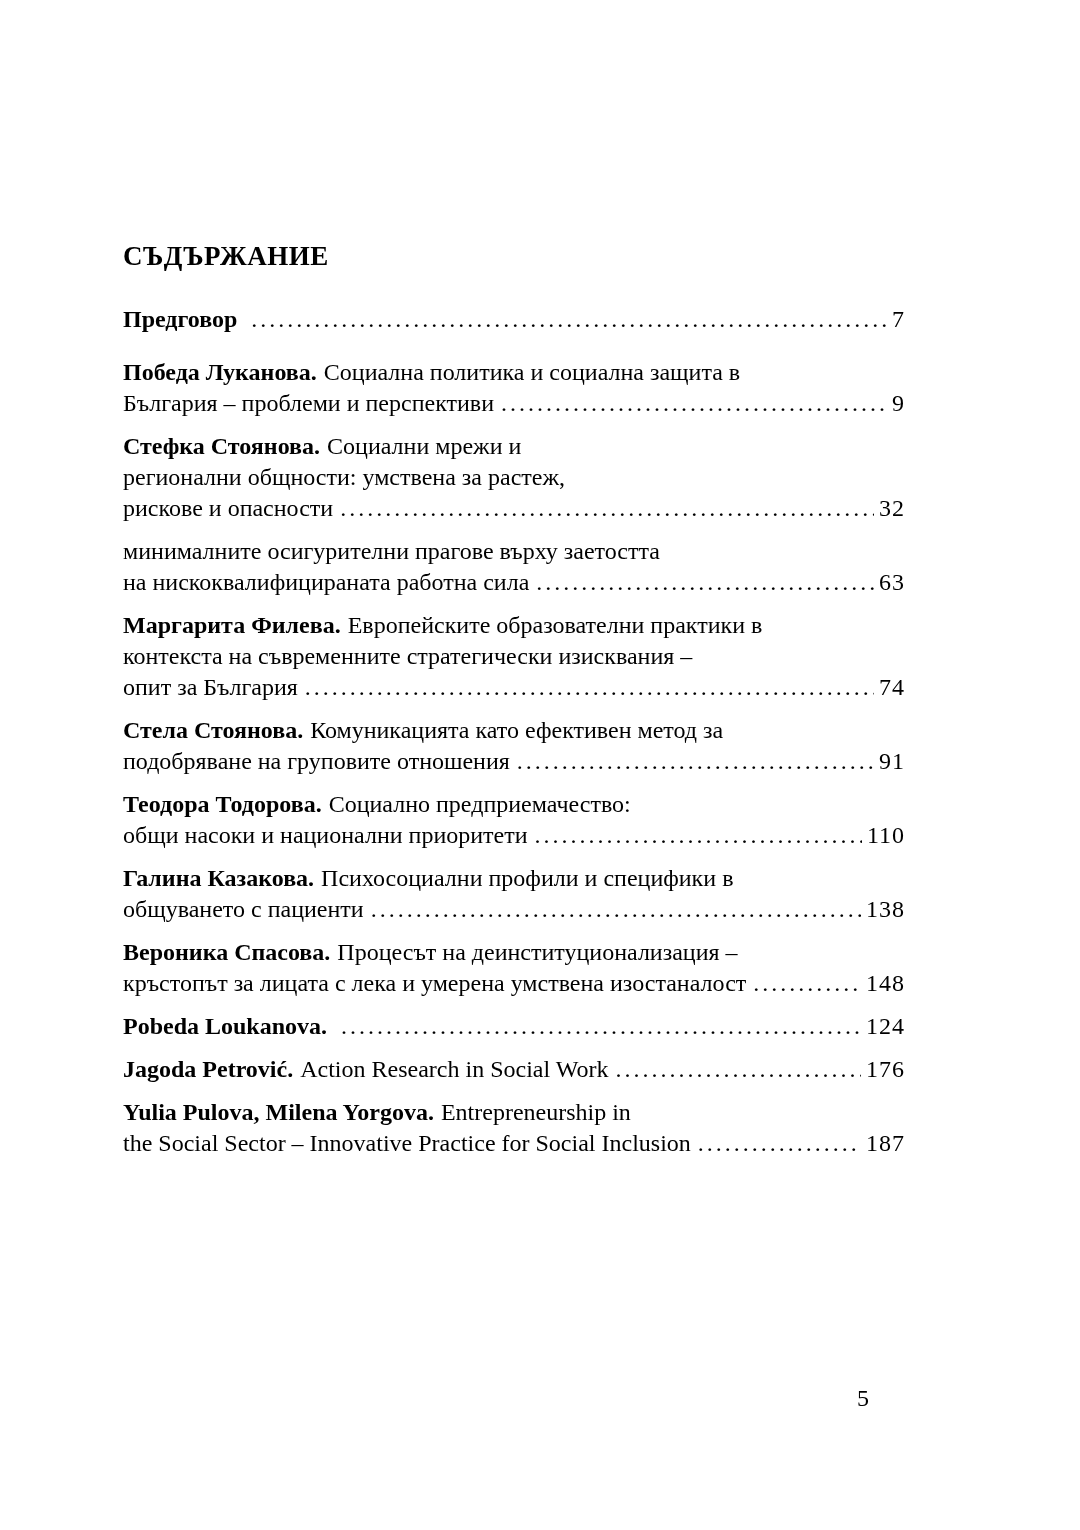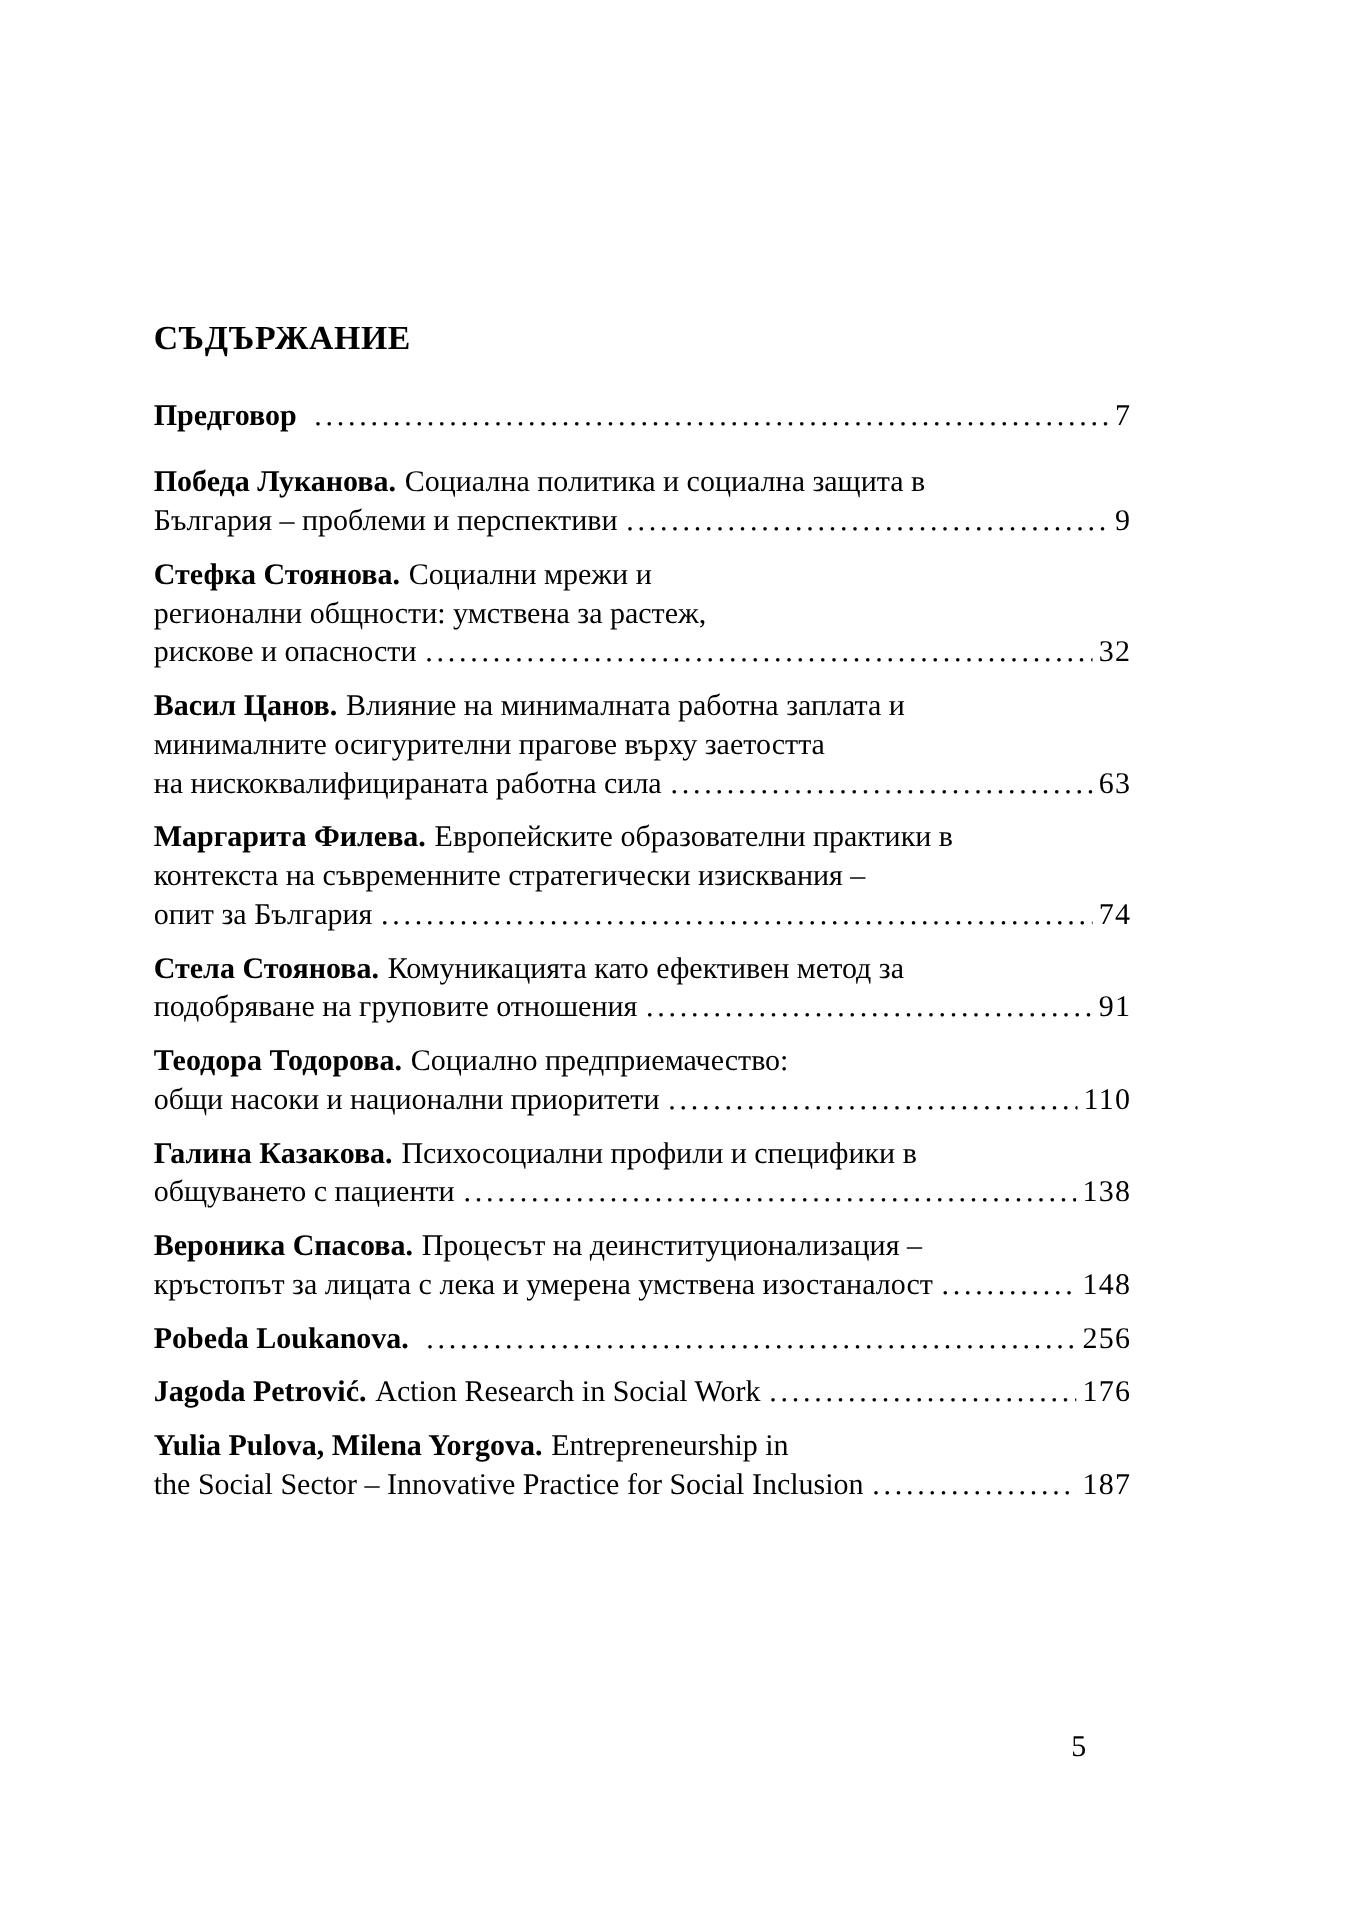"СЪДЪРЖАНИЕ" .content { top: 254px -> 240px }
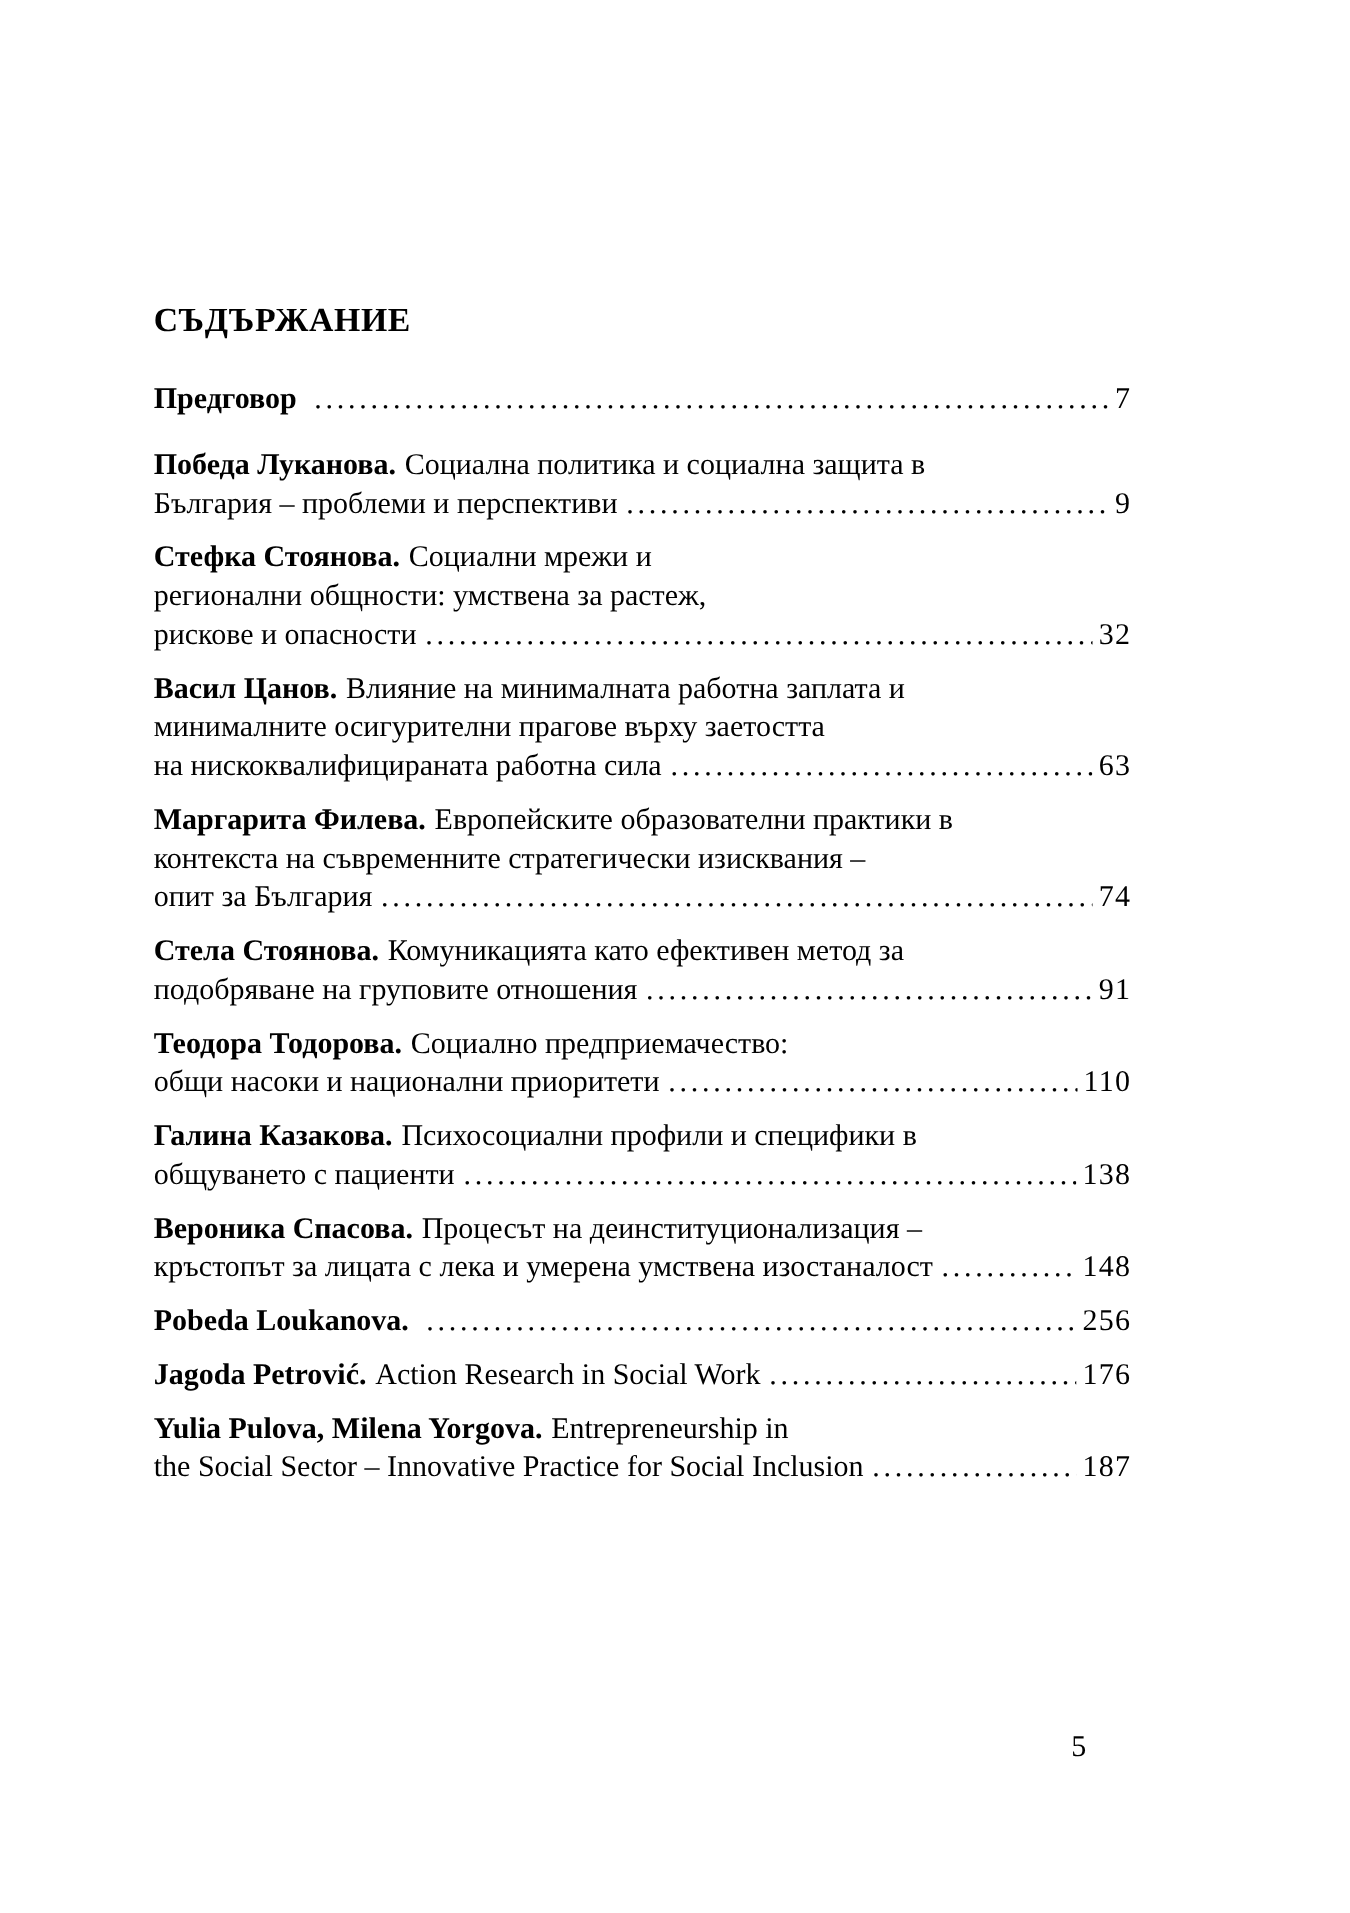"Васил Цанов." div.line { html: <div> <span>Васил Цанов.</span> <span>Влияние на минималната работна заплата и</span> </div> -> none }
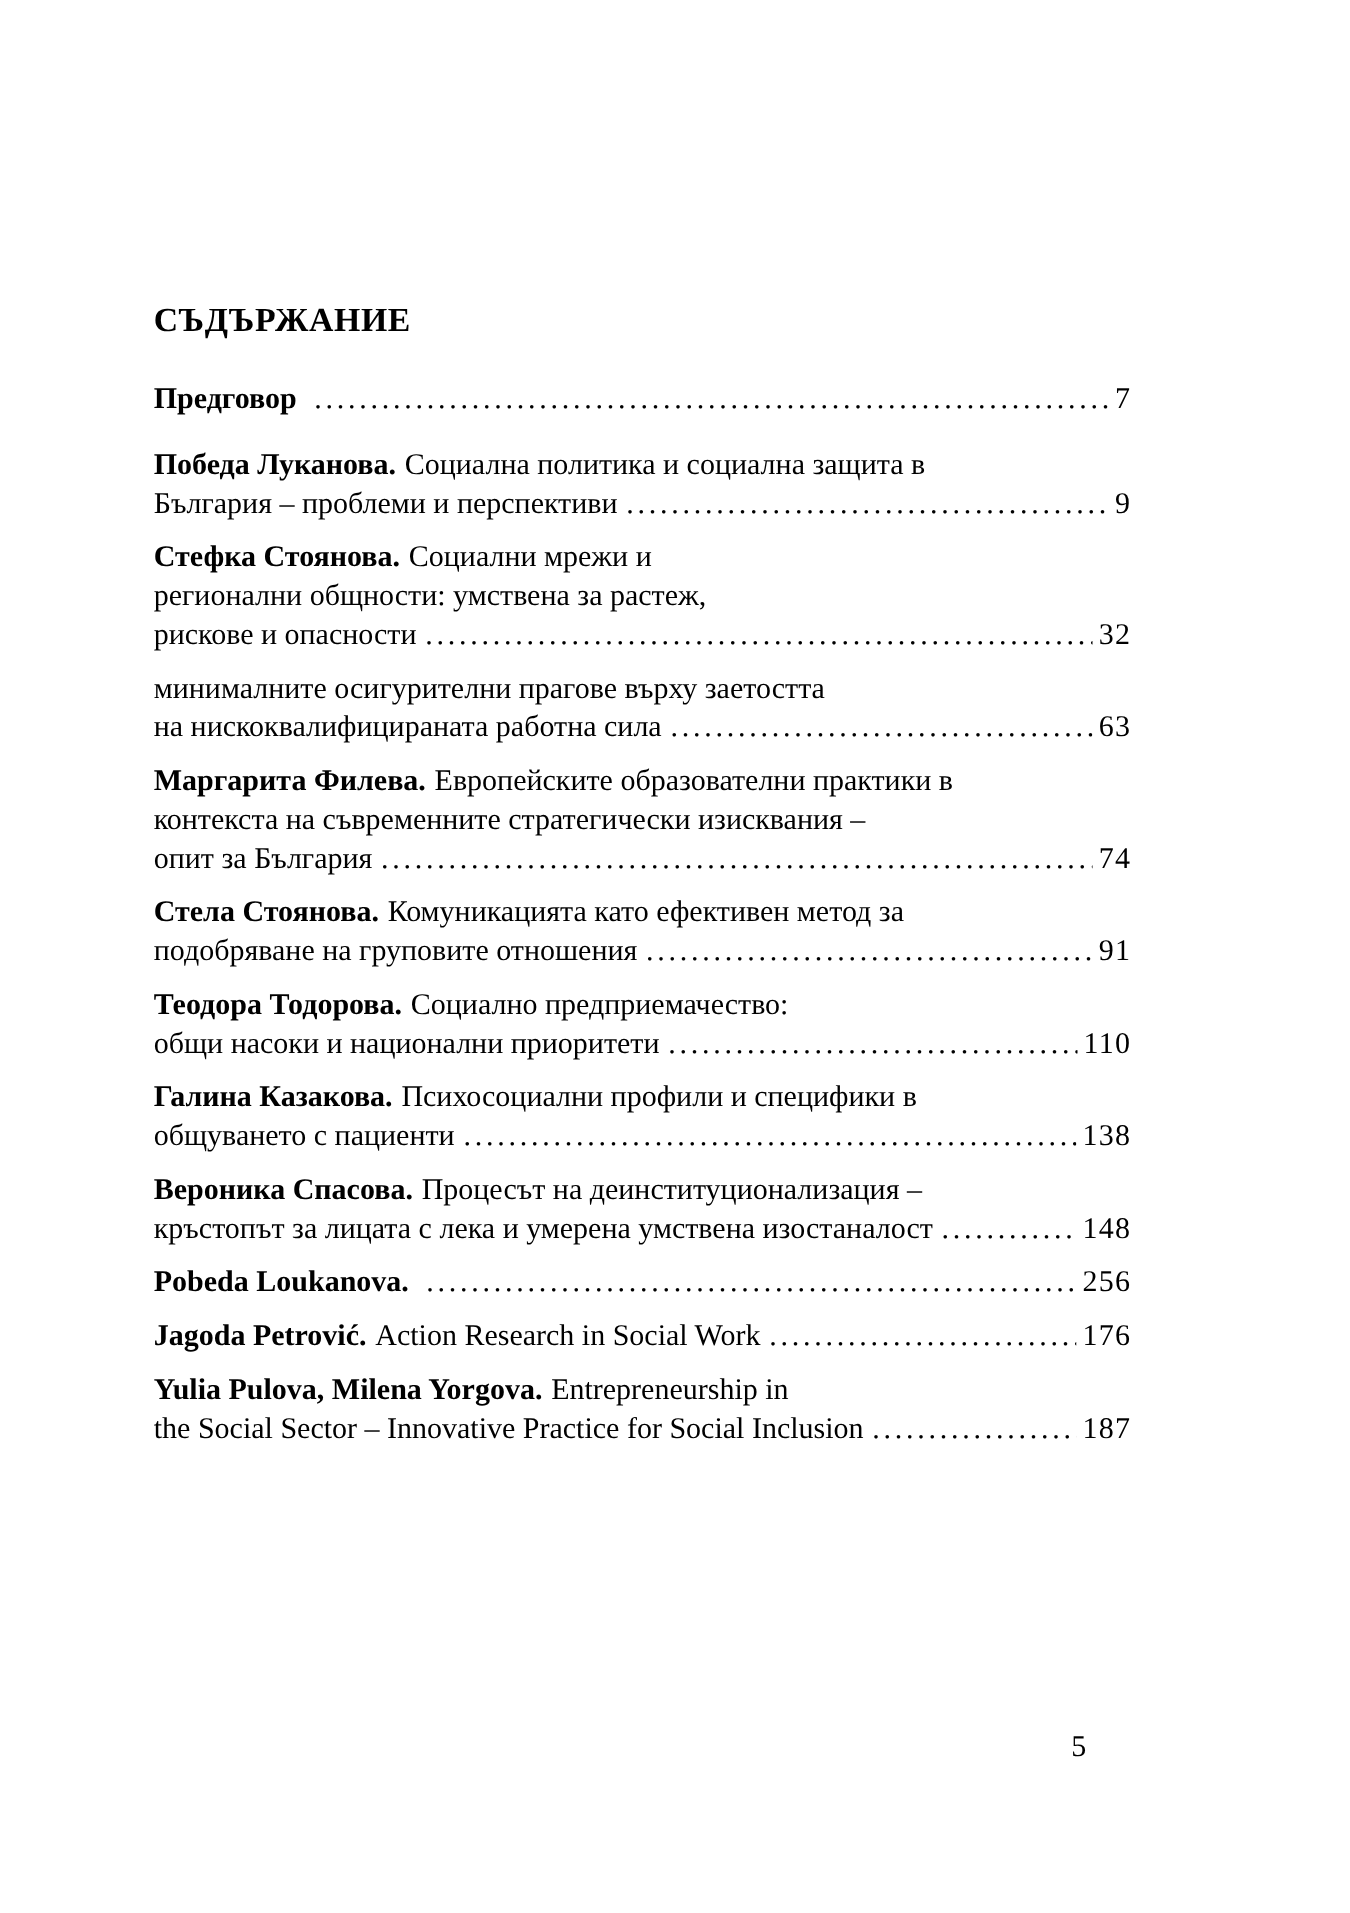"256" span.pagenum { text: 256 -> 124 }
